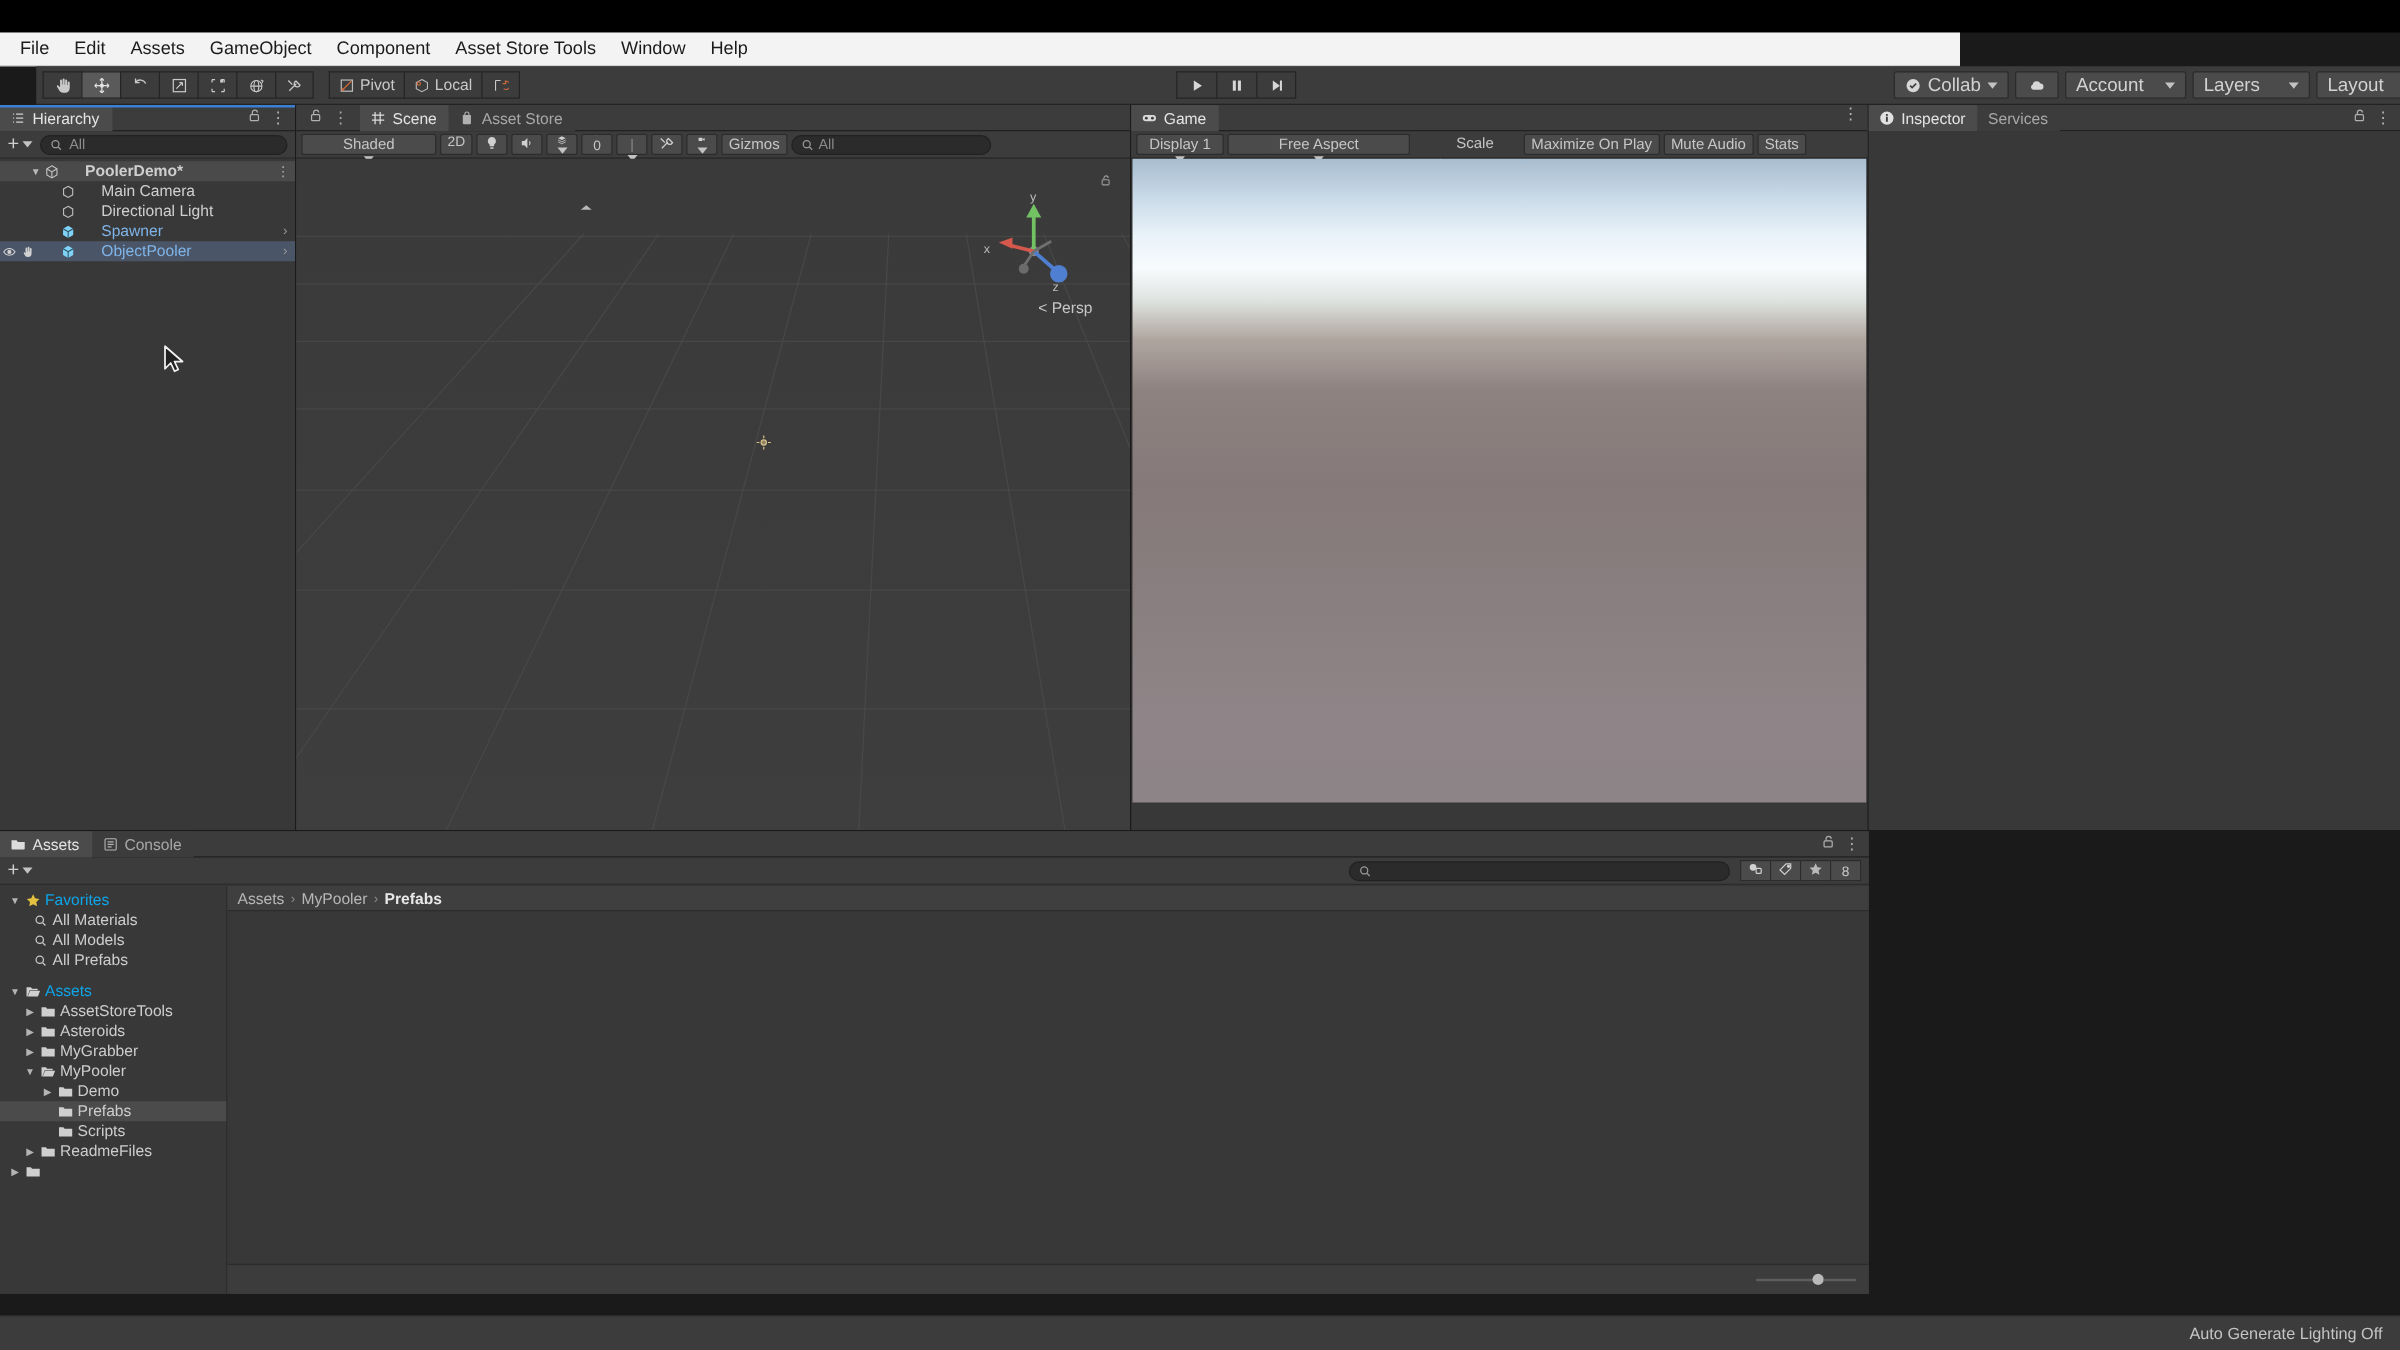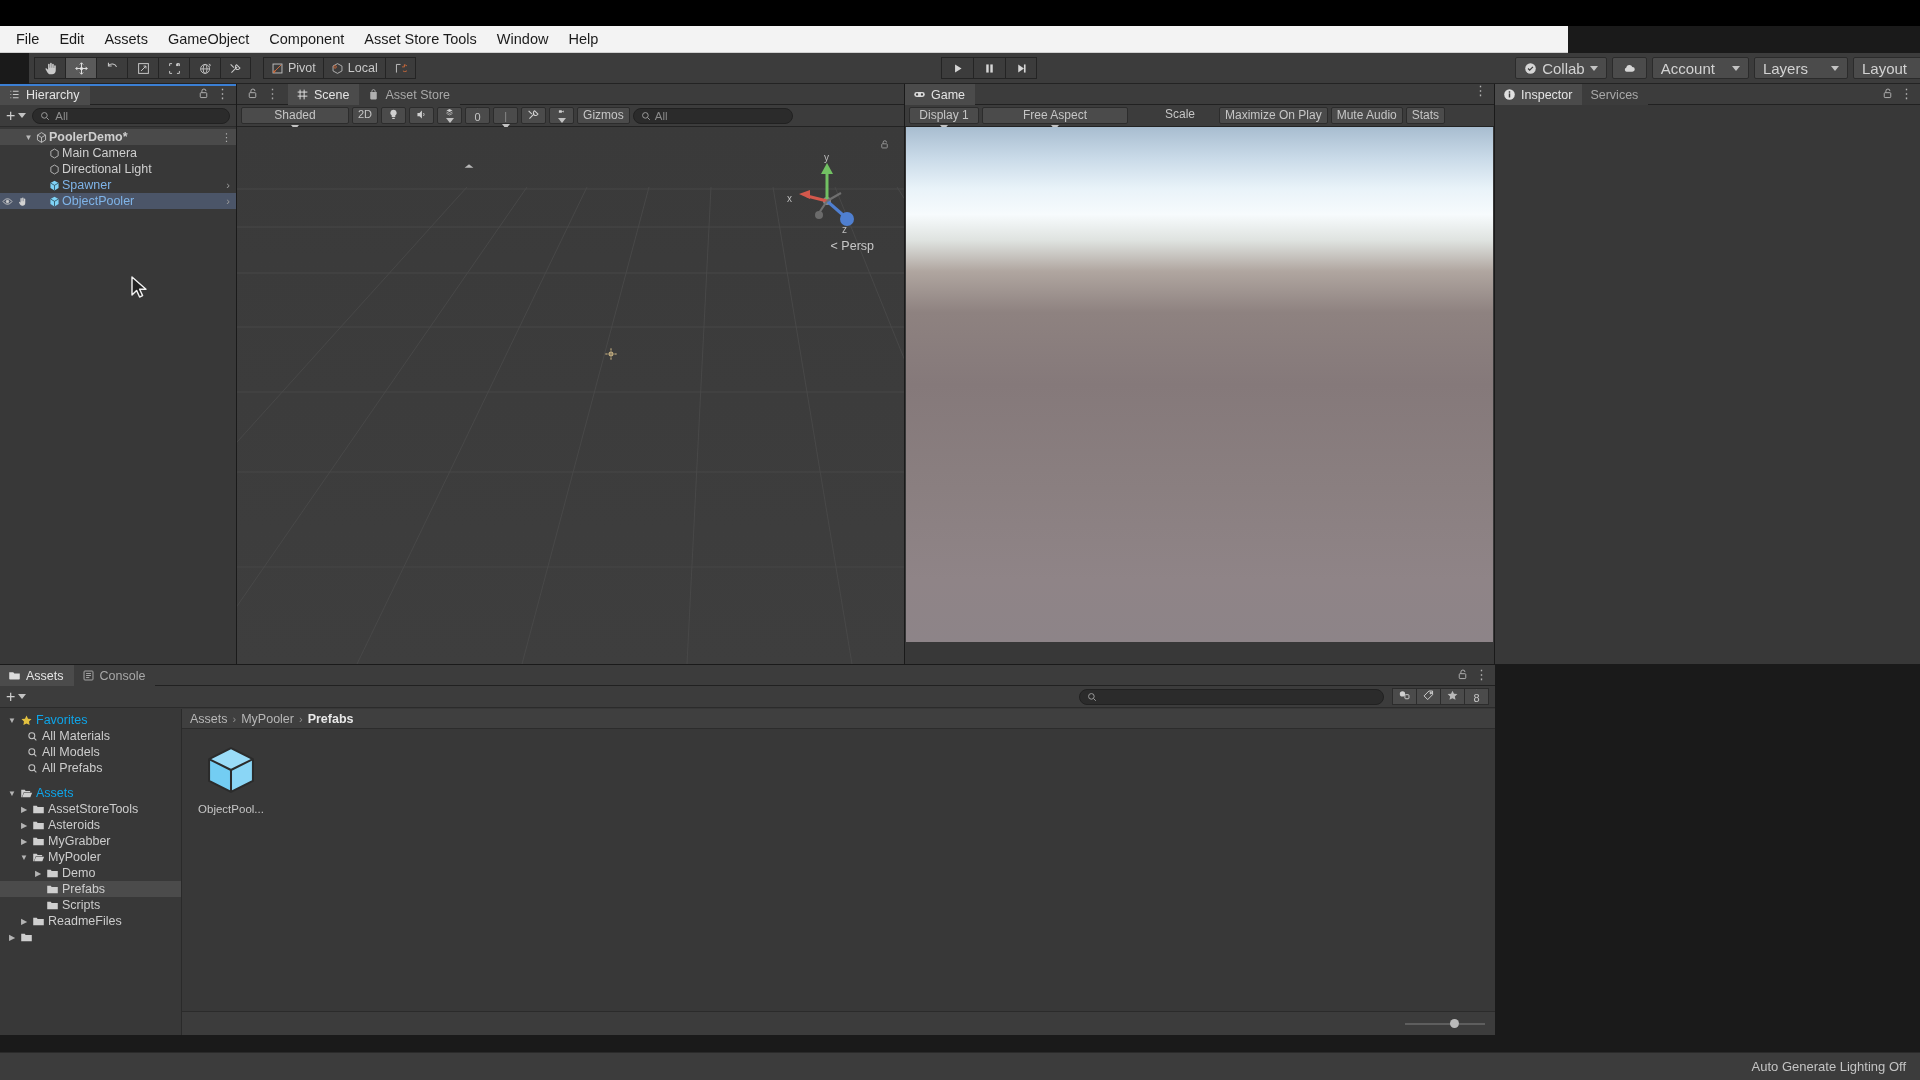"PoolerDemo*" .h-row .name { margin-left: 1px -> 20px }
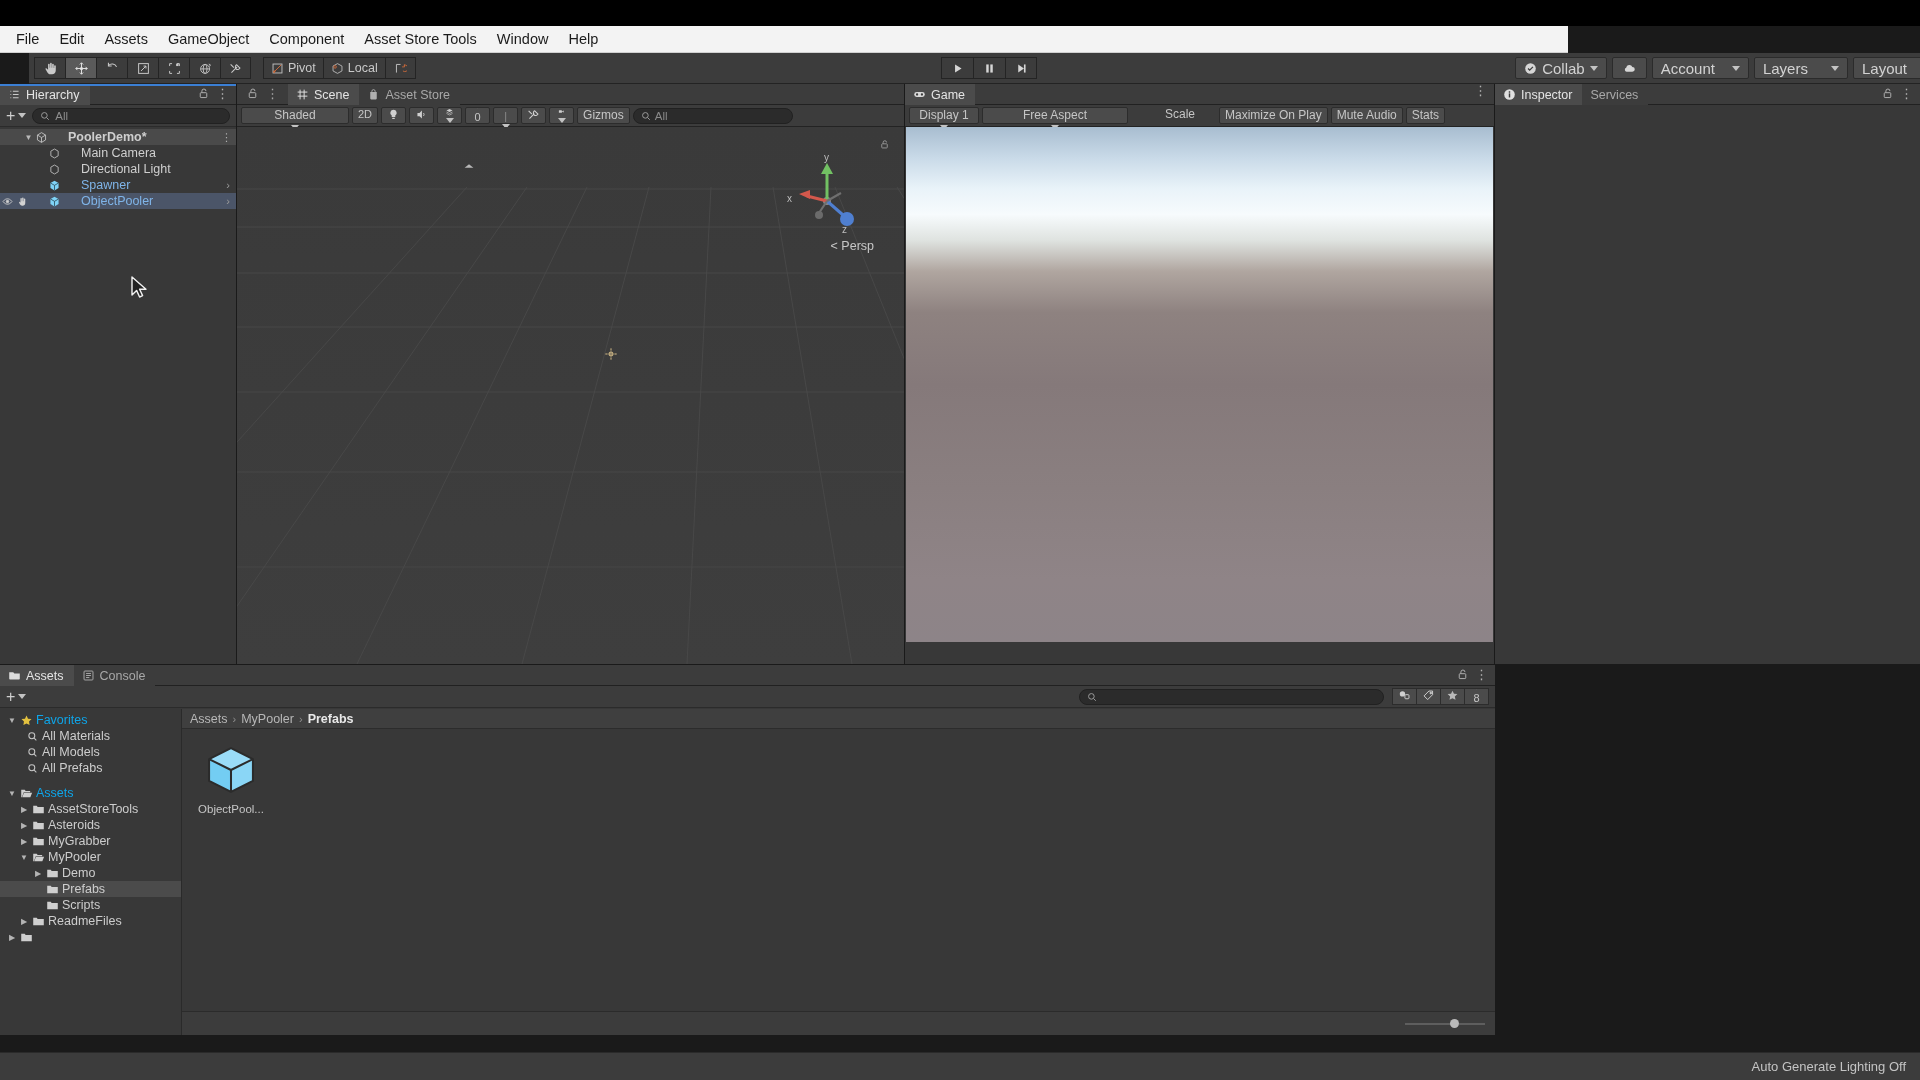"ObjectPool..." div.assetgrid { html: <div> <div> <svg> <path></path> <path></path> <path></path> <path></path> <path></path> <path></path> </svg> <span>ObjectPool...</span> </div> </div> -> none }
